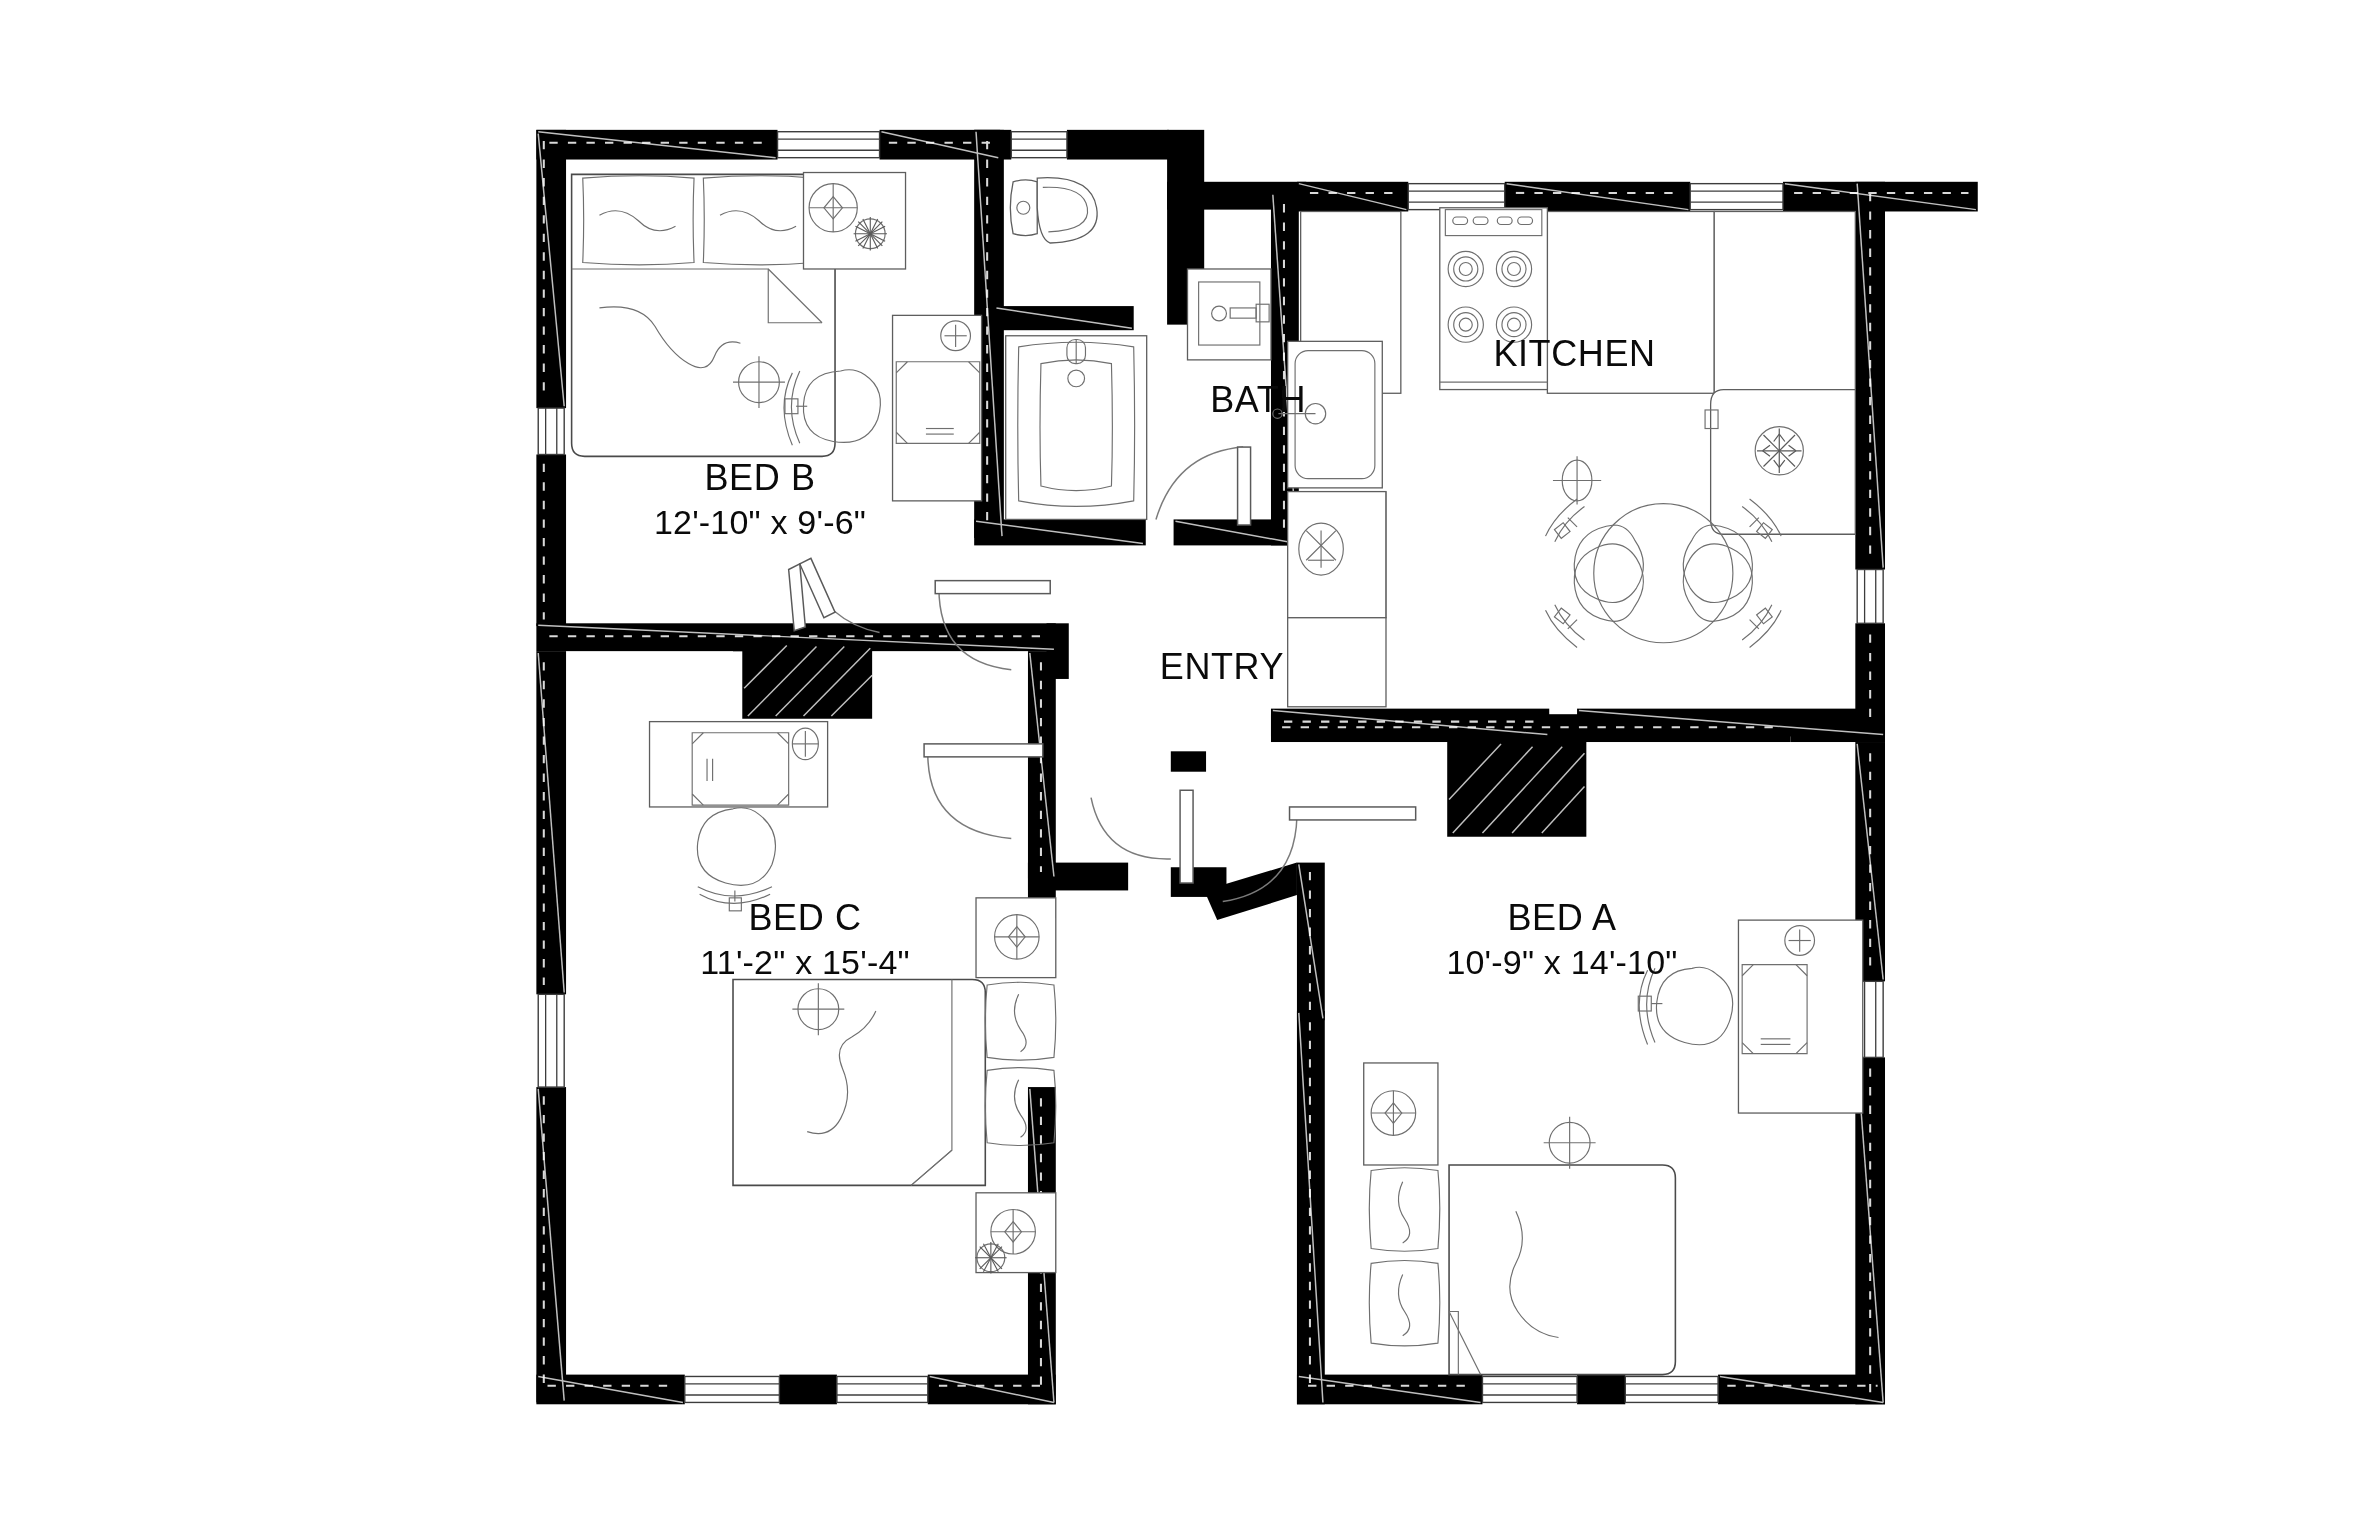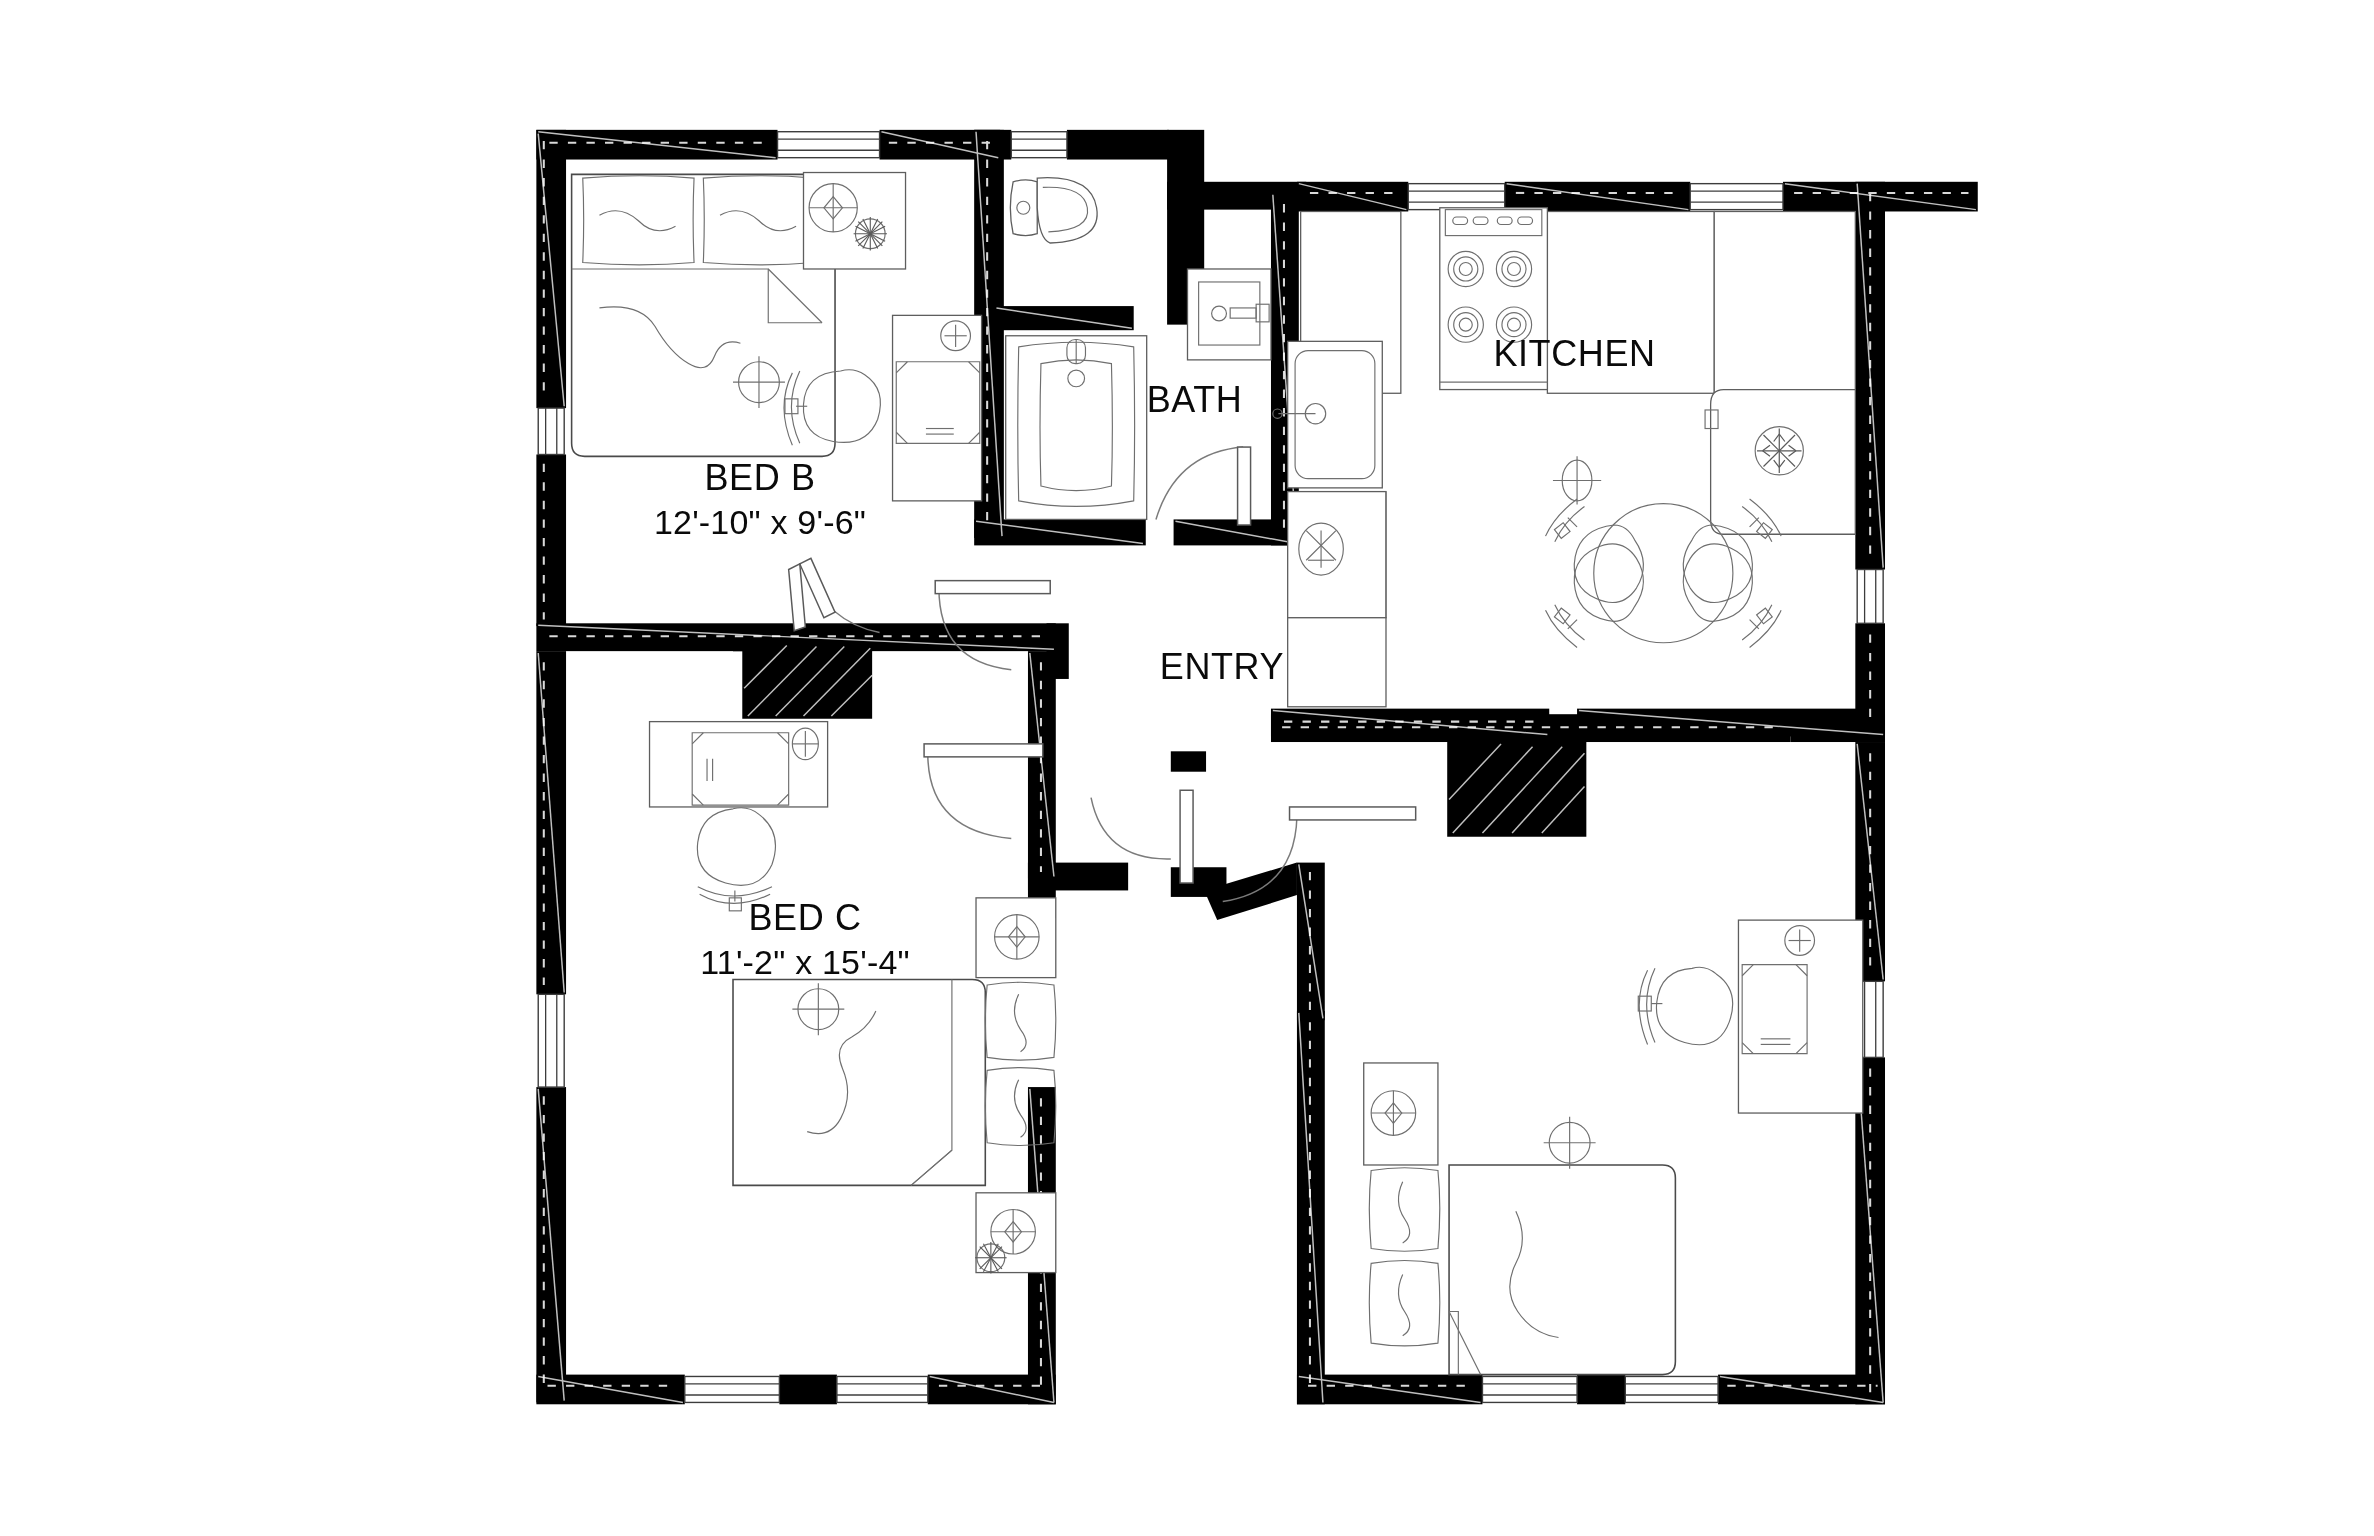"BATH" div.room-label { text-align: none -> right }
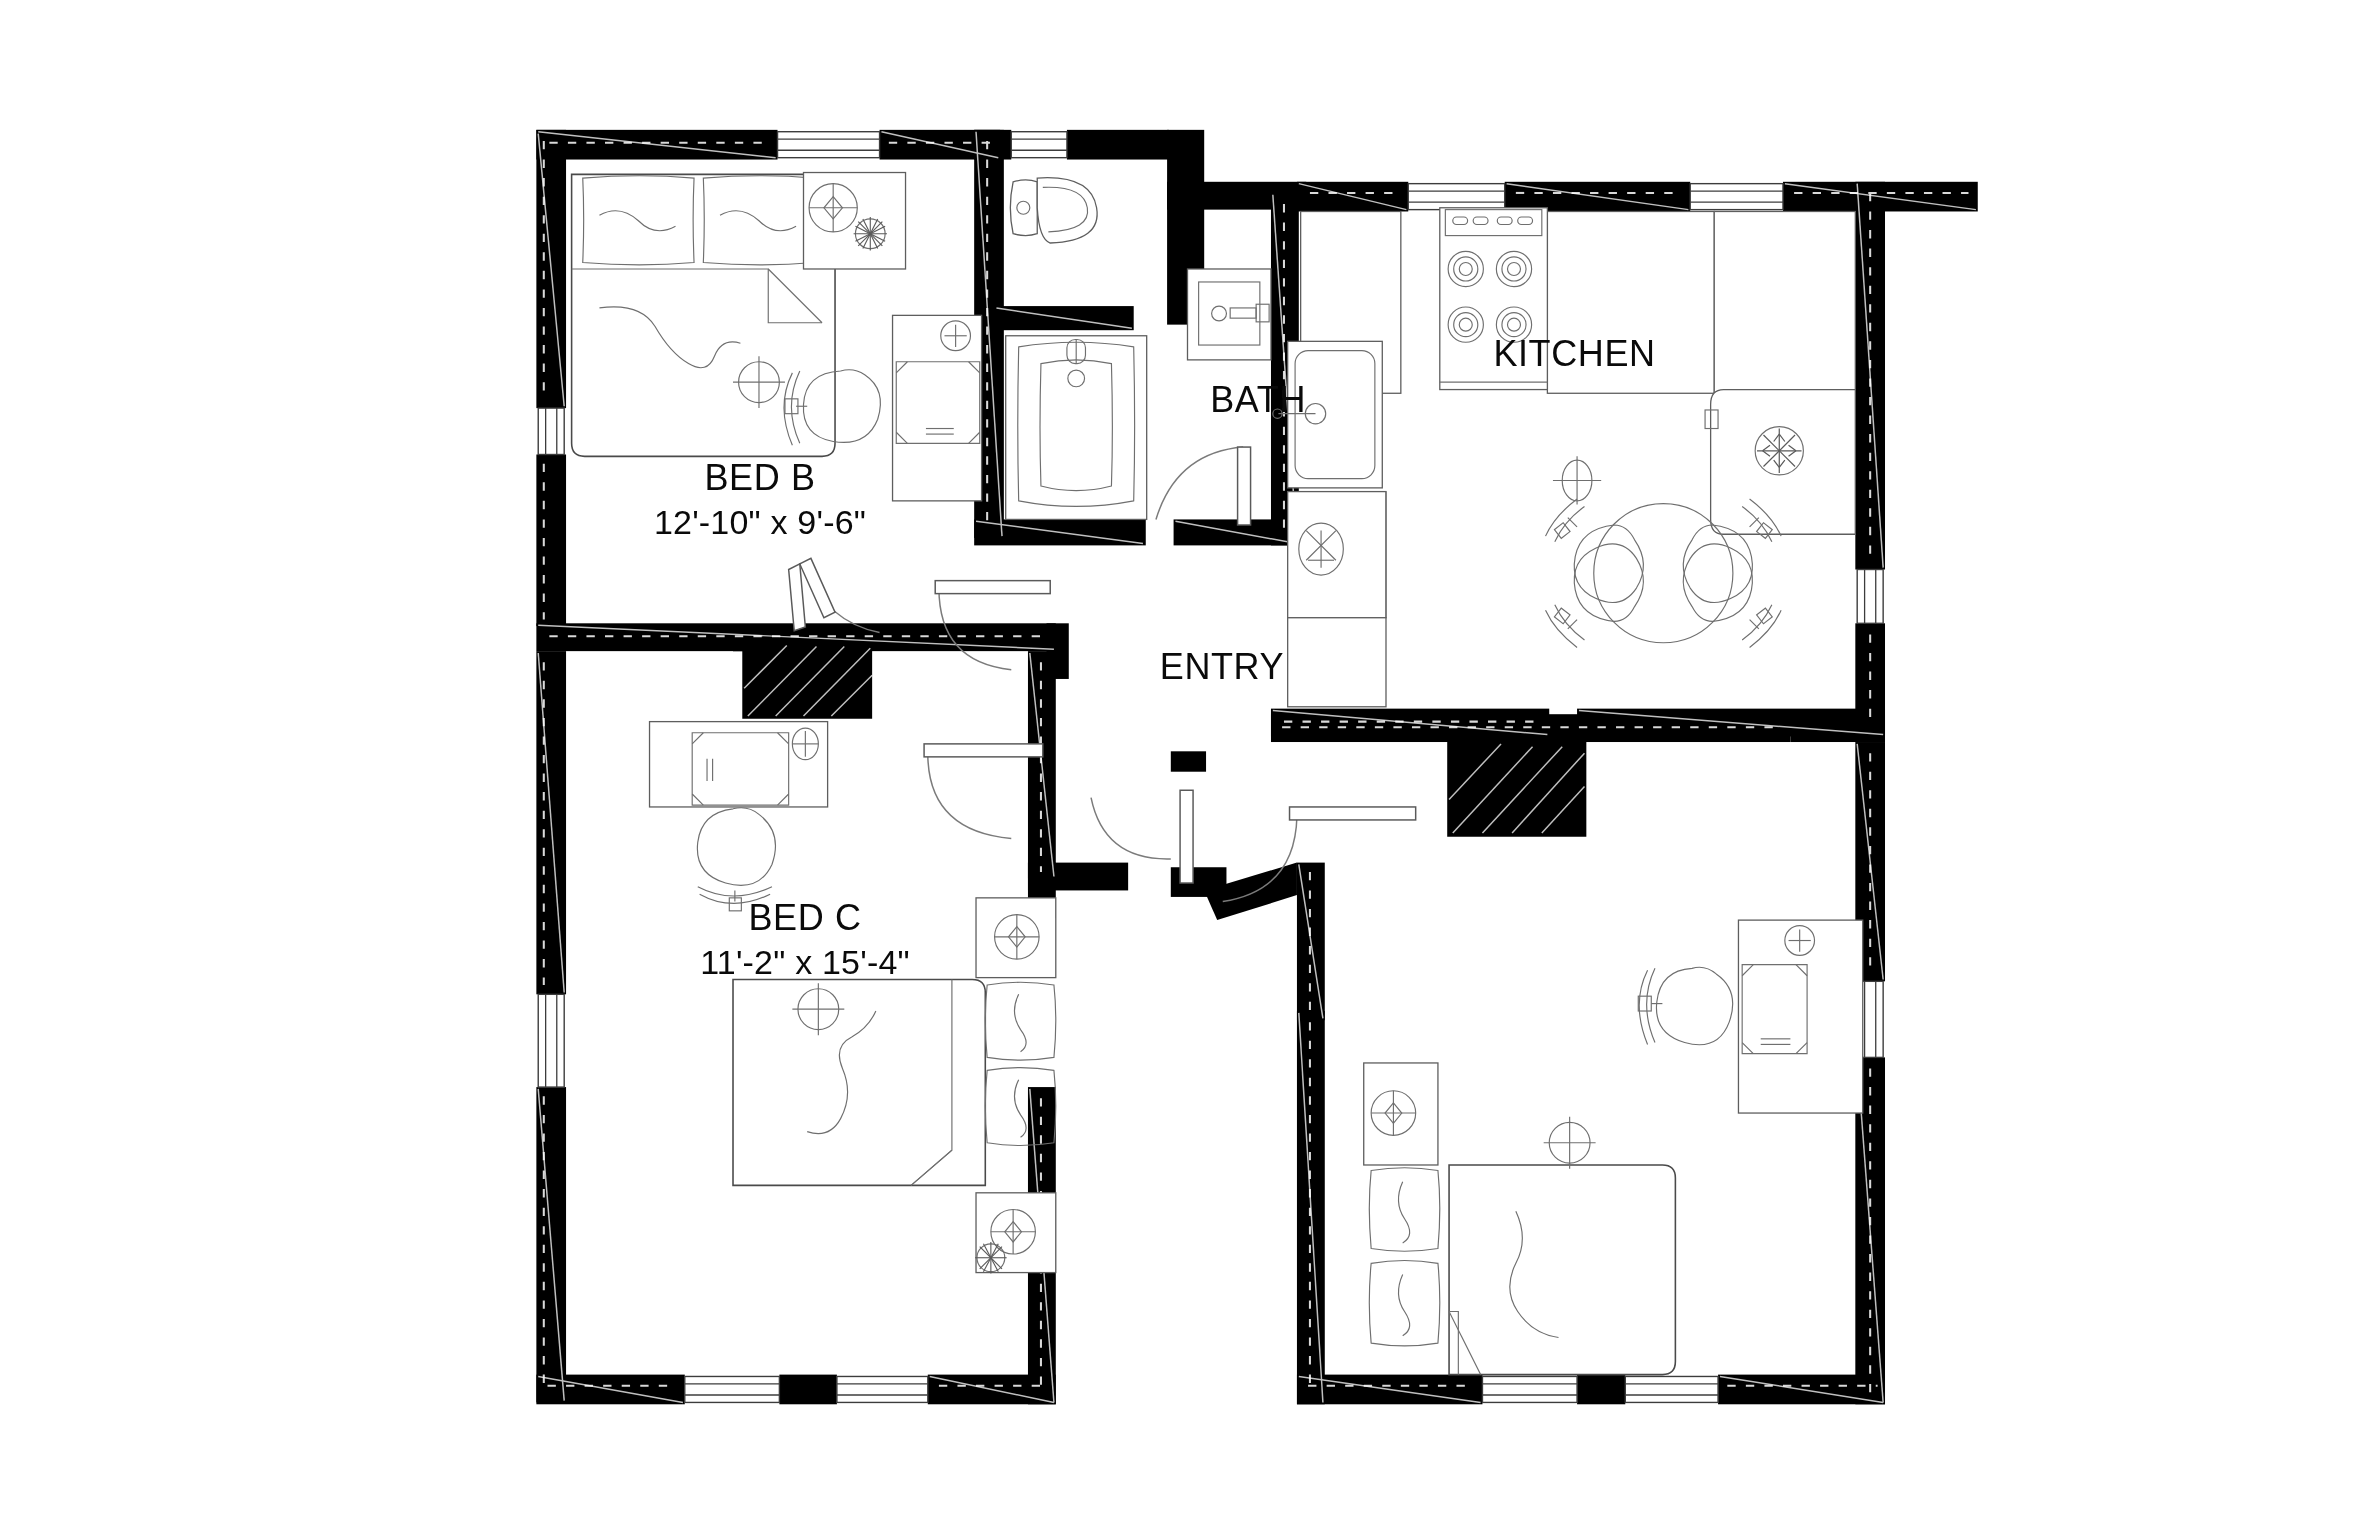"BED A" div.room-label { html: none -> <div> <div>BED A</div> <div>10'-9" x 14'-10"</div> </div> }
